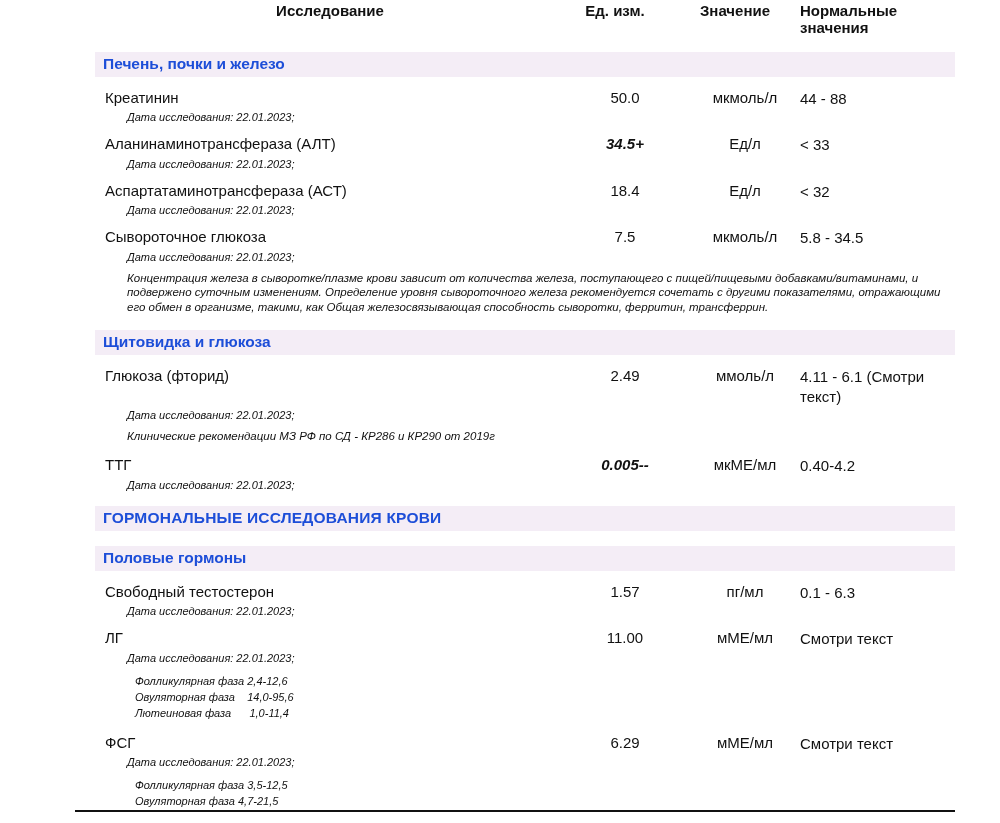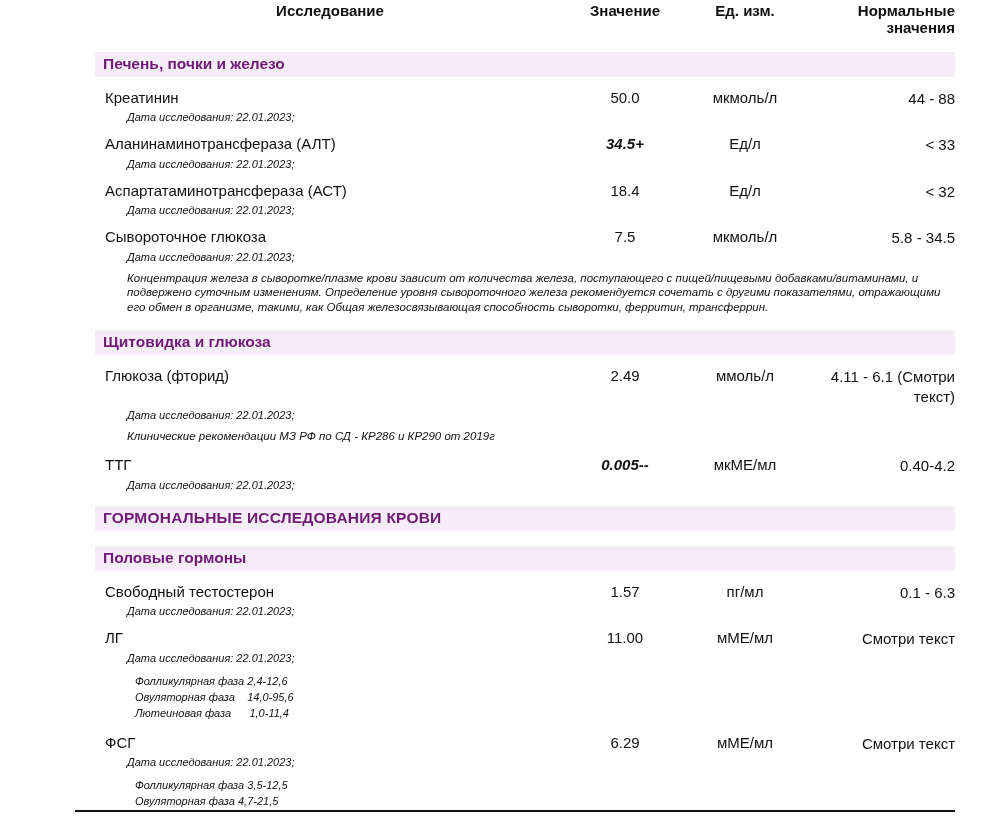"Значение" div.cell { order: before "Ед. изм." -> after "Ед. изм." }
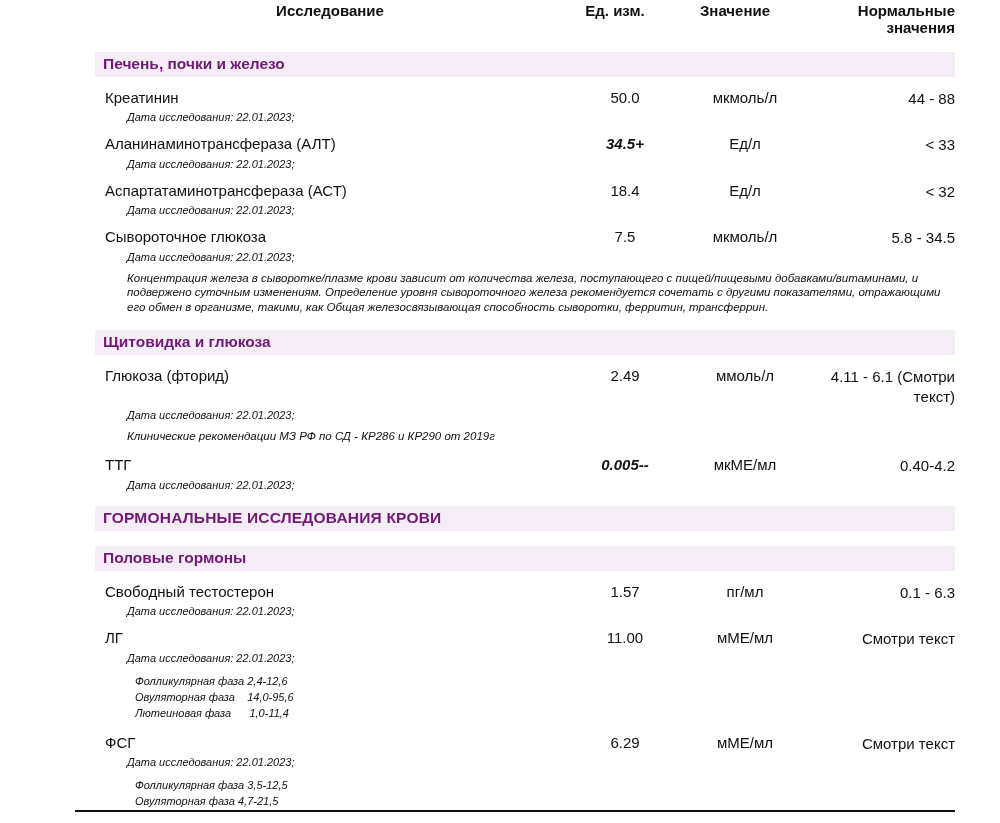"Нормальные значения" .cell.normal { text-align: right -> left }
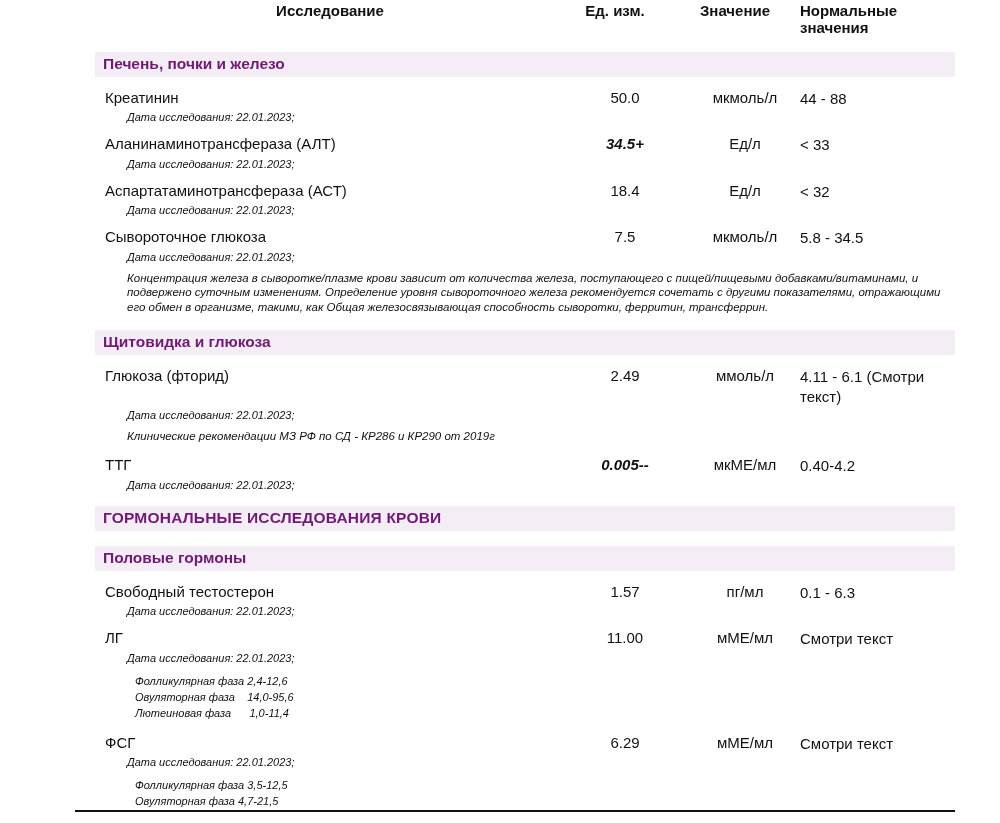"Печень, почки и железо" .section-bar { color: #701a75 -> #1d4ed8 }
